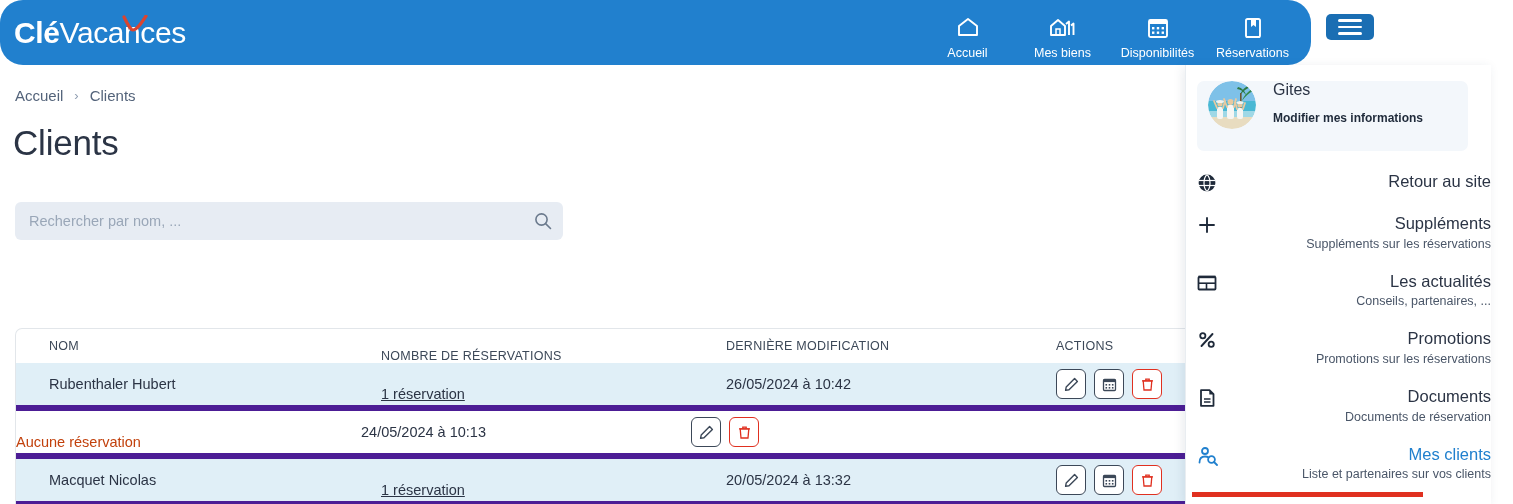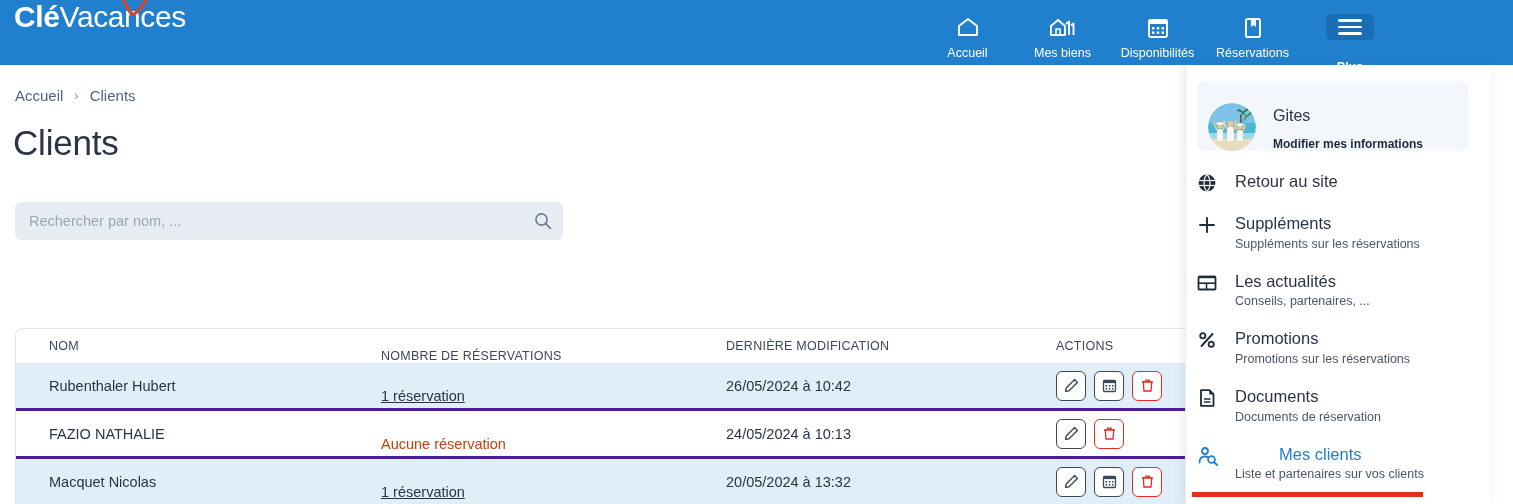"CléVacances" .header { align-items: none -> center; border-radius: none -> 23px; width: 1513px -> 1311px }
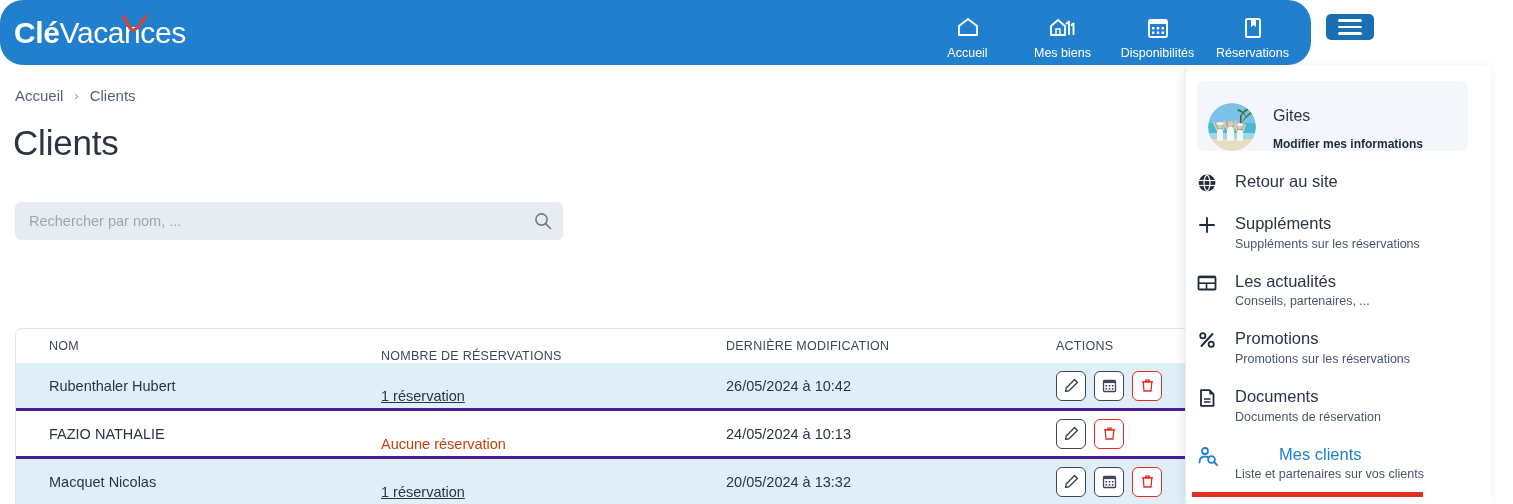"Gites" .profile-card { align-items: flex-end -> flex-start }
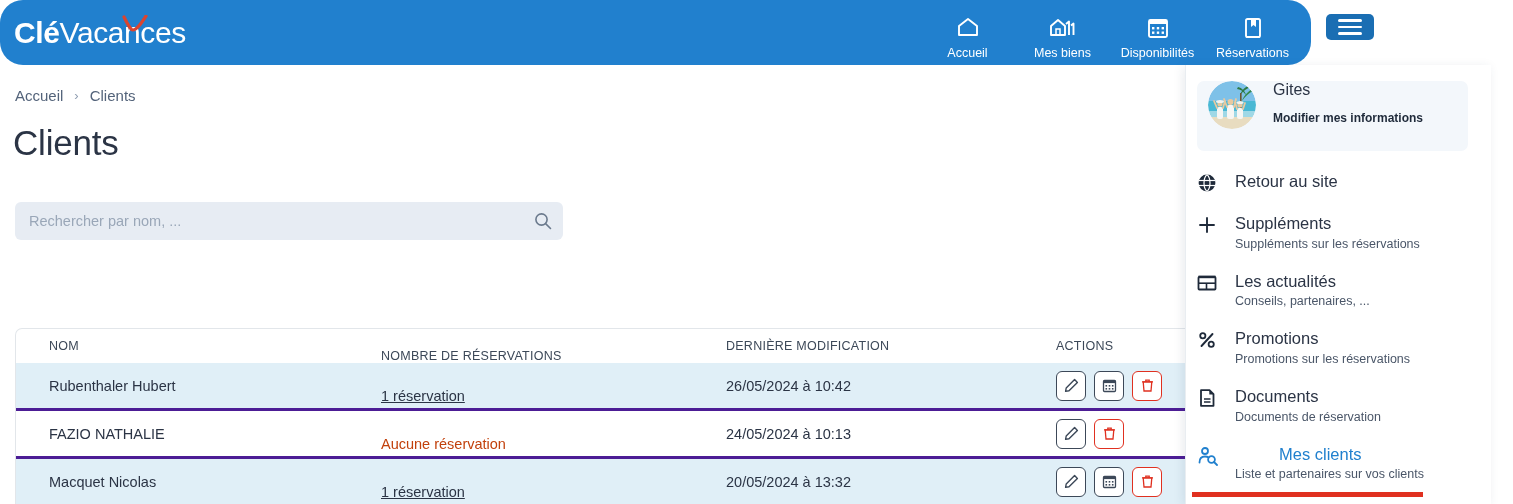"Retour au site" .menu-item { text-align: none -> right }
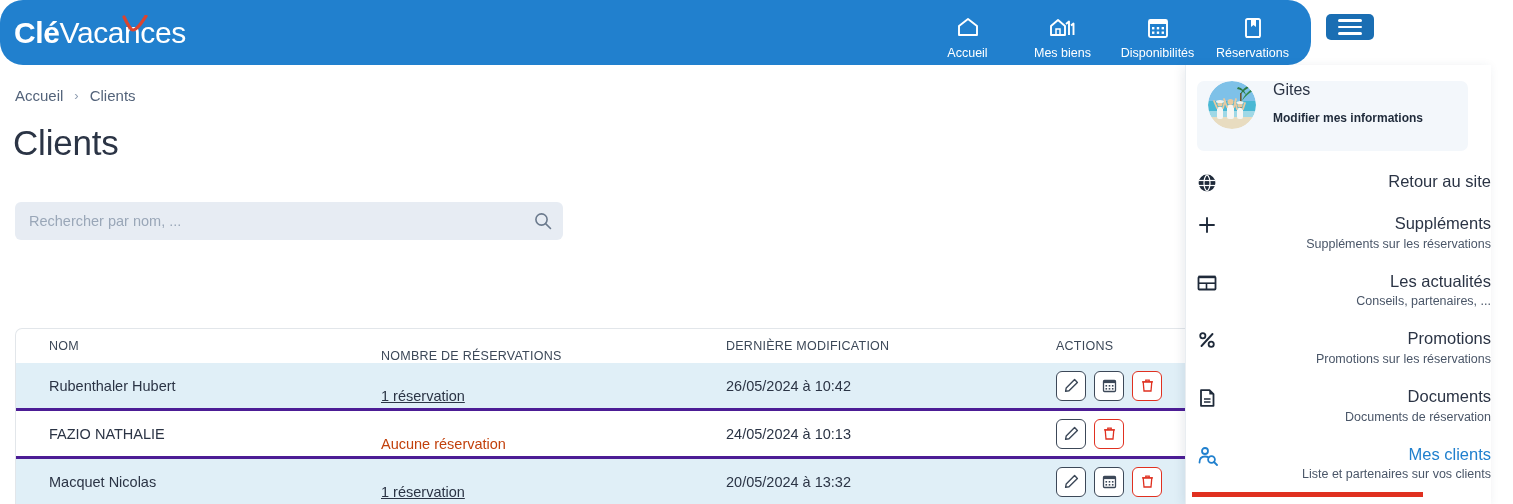"Rubenthaler Hubert" .tbody-row { border-bottom: 3px solid #4c1d95 -> 6px solid #4c1d95 }
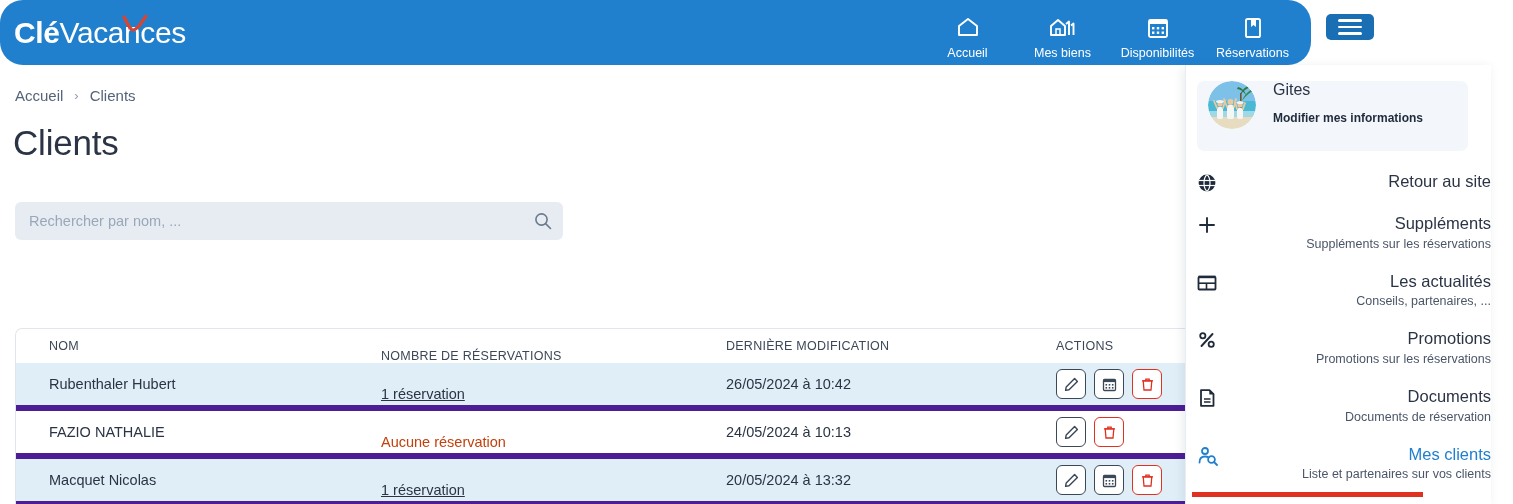"FAZIO NATHALIE" div.c-nom { html: <div>FAZIO NATHALIE</div> -> none }
